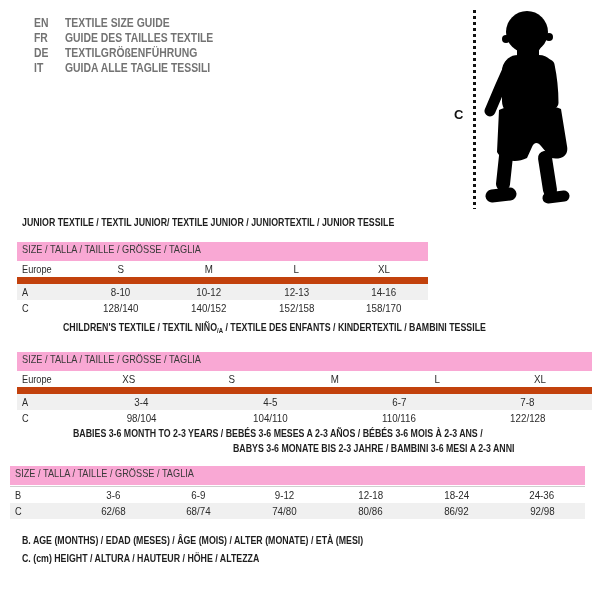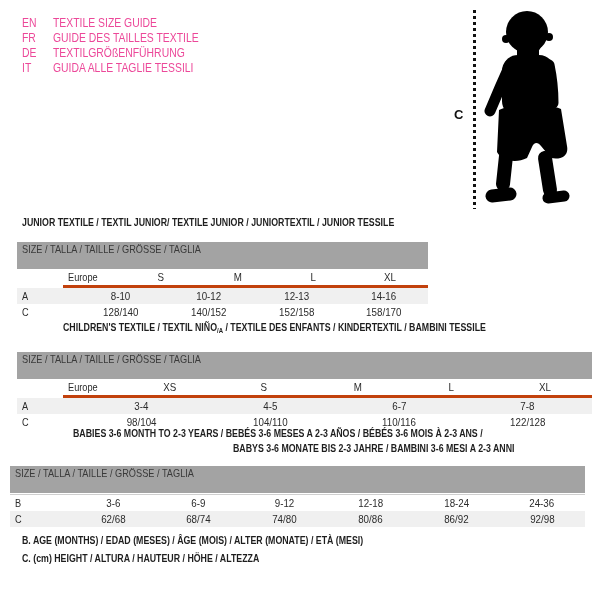"EN" .lang-row { color: #ec4899 -> #737373; font-weight: 400 -> 700; margin-left: none -> 12px }
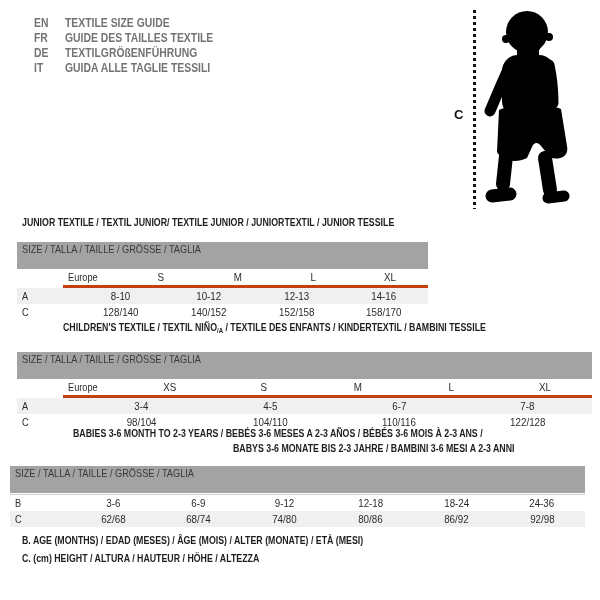"SIZE / TALLA / TAILLE" .bar { background: #a3a3a3 -> #f9a8d4; height: 27px -> 19px }
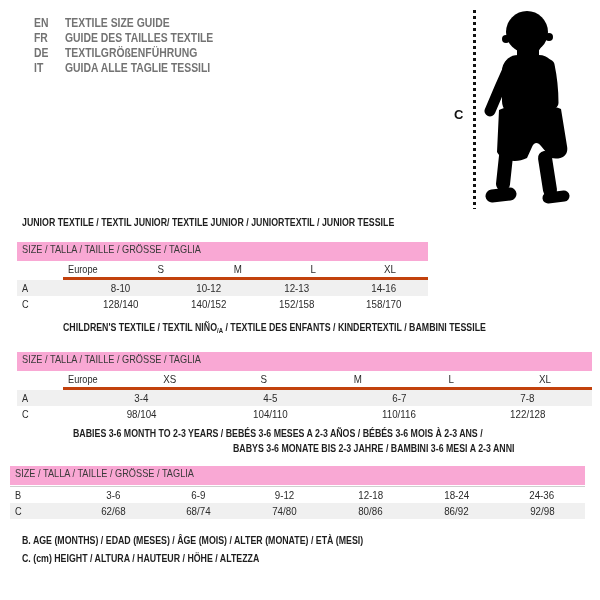"Europe" .thead { border-bottom: 3px solid #c2410c -> 7px solid #c2410c; margin-left: 46px -> none }
